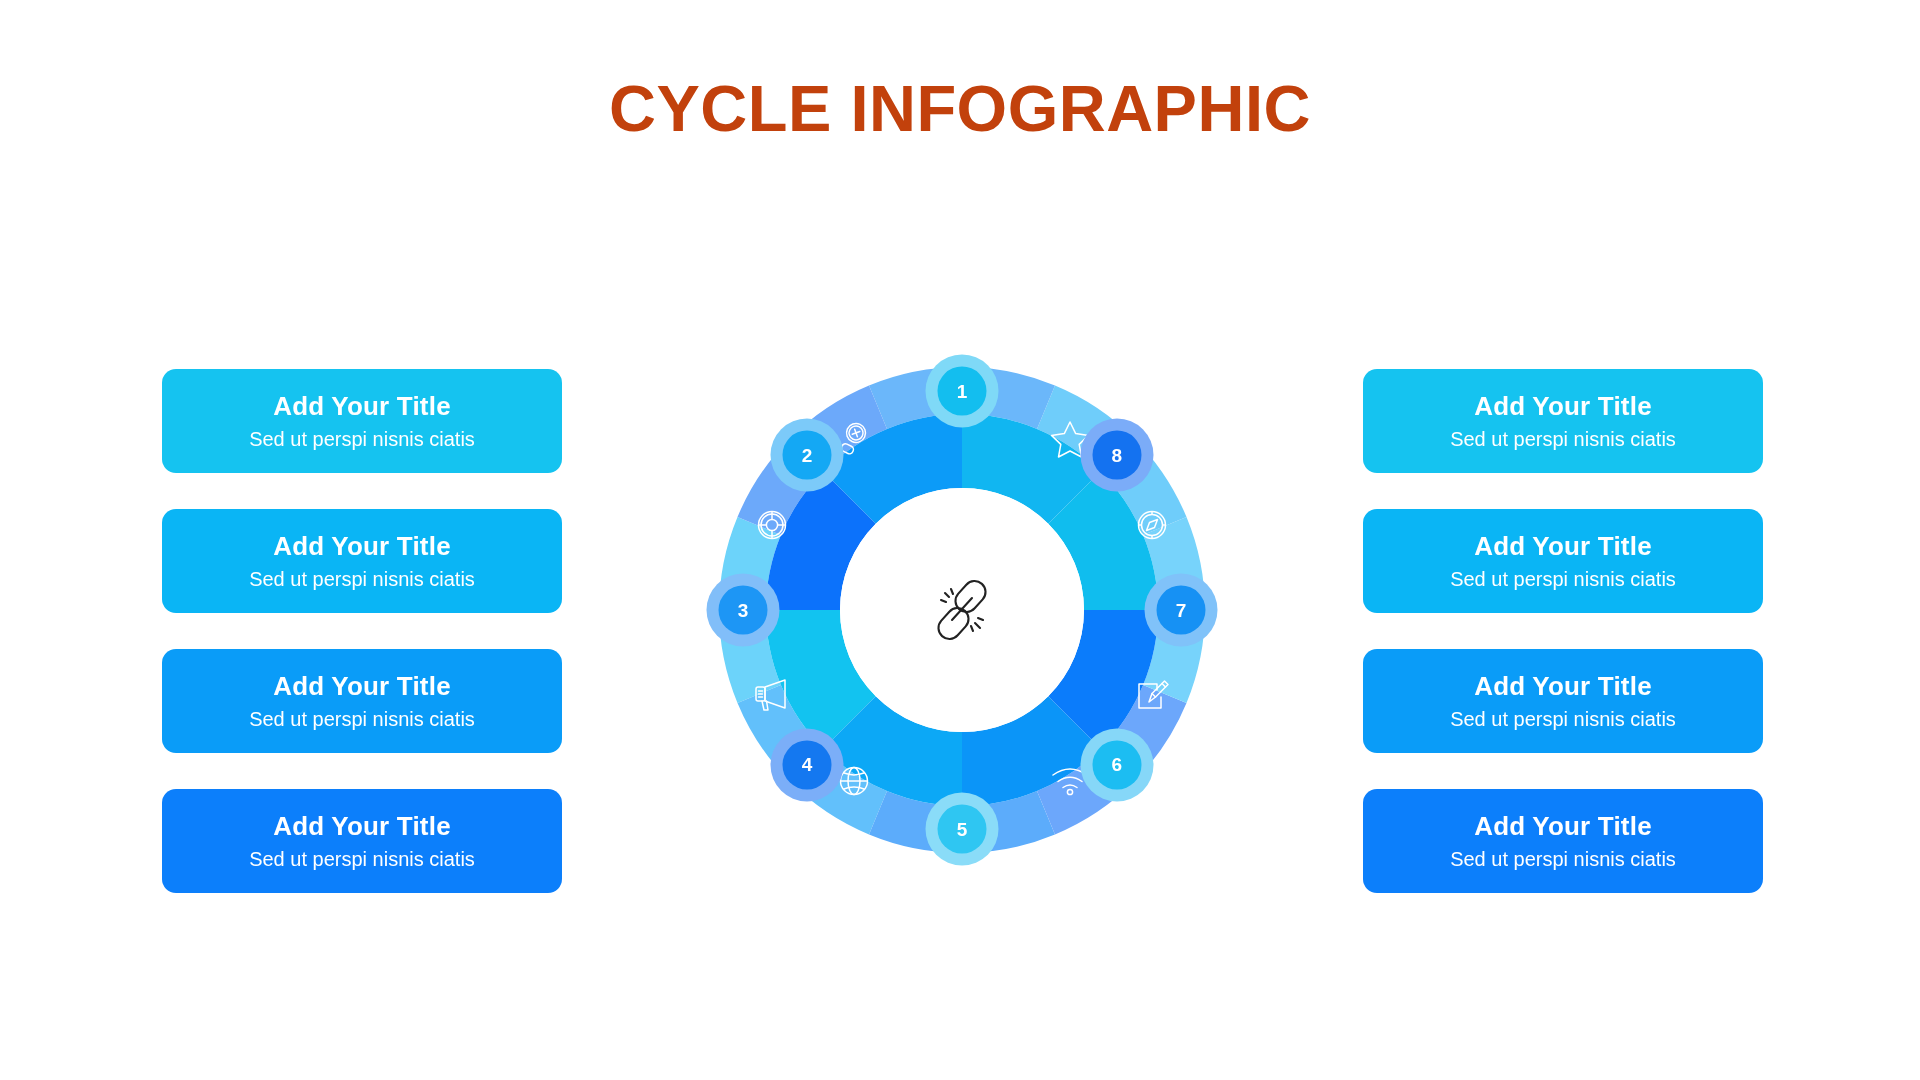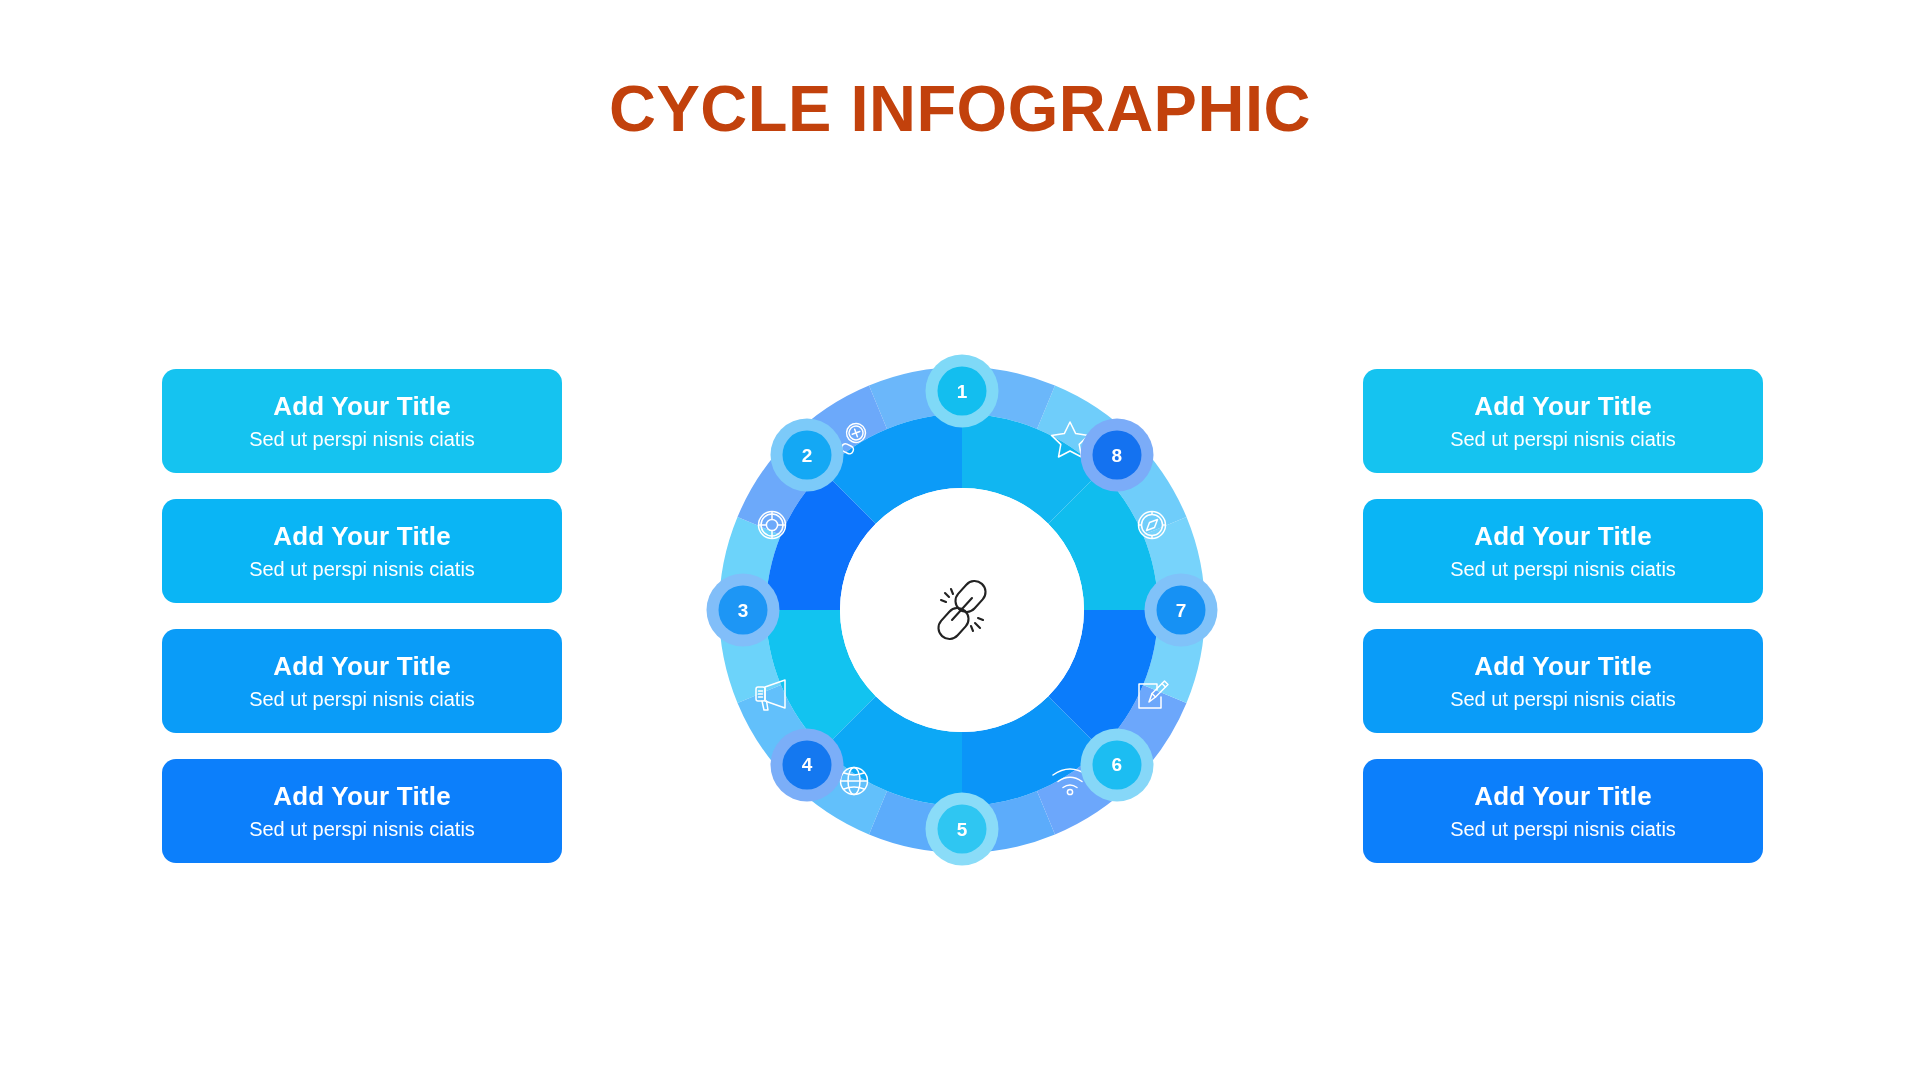"Add Your Title" .card-col { gap: 26px -> 36px }
